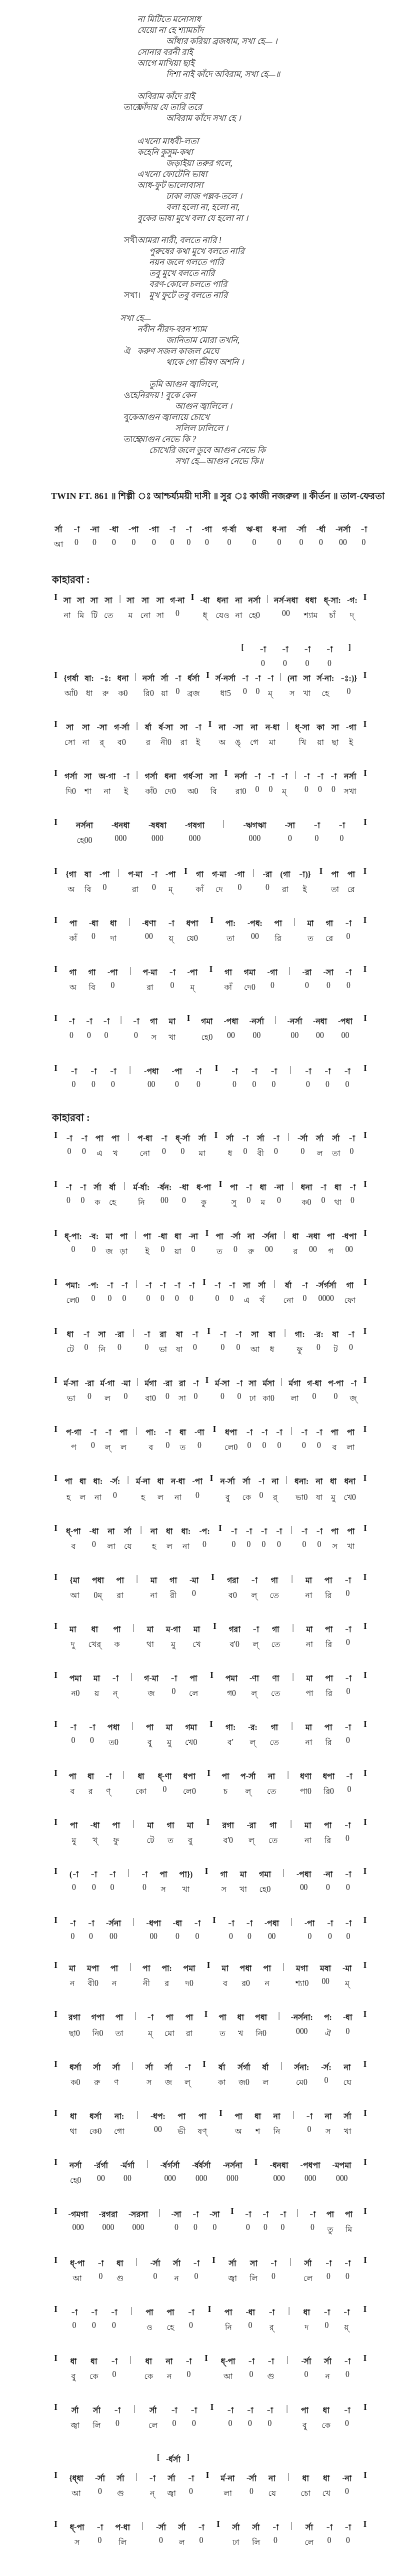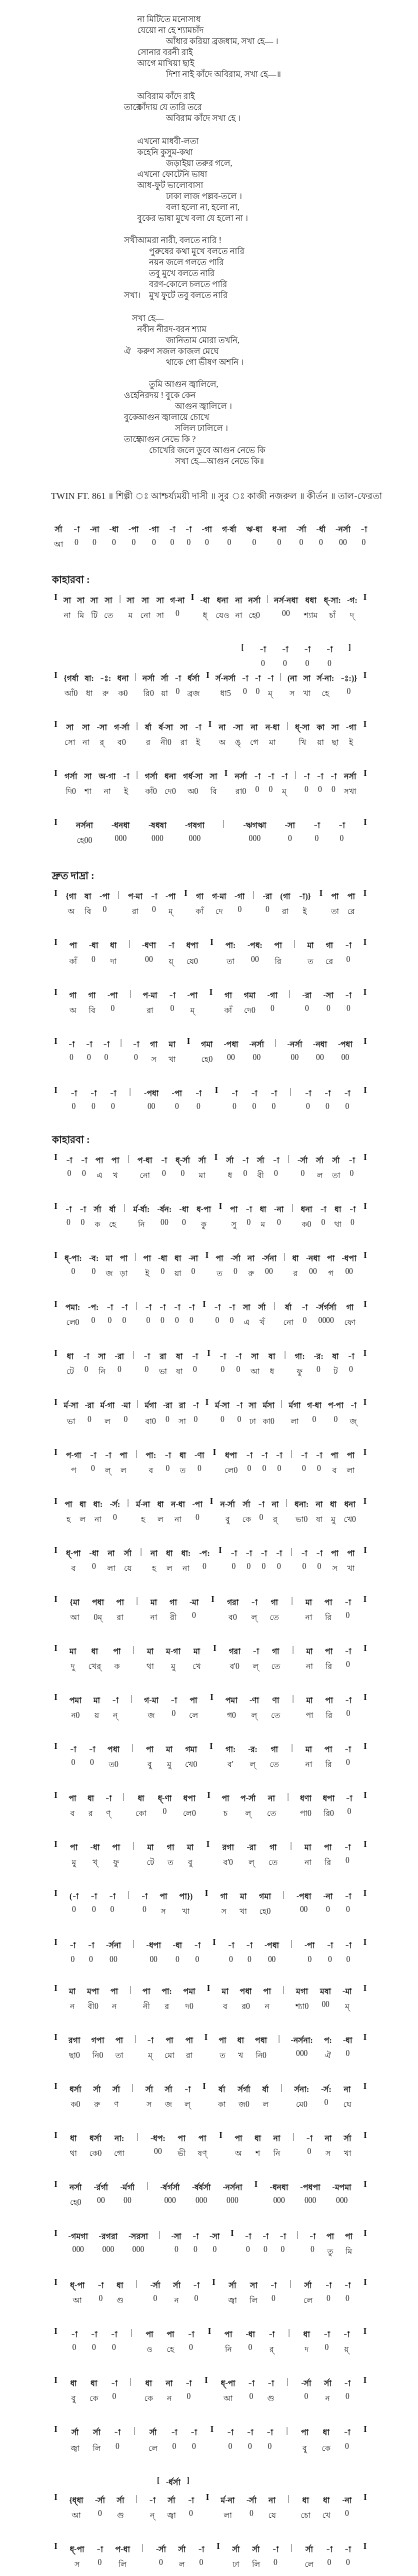"না মিটিতে মনোসাধ" .lt { font-style: none -> italic }
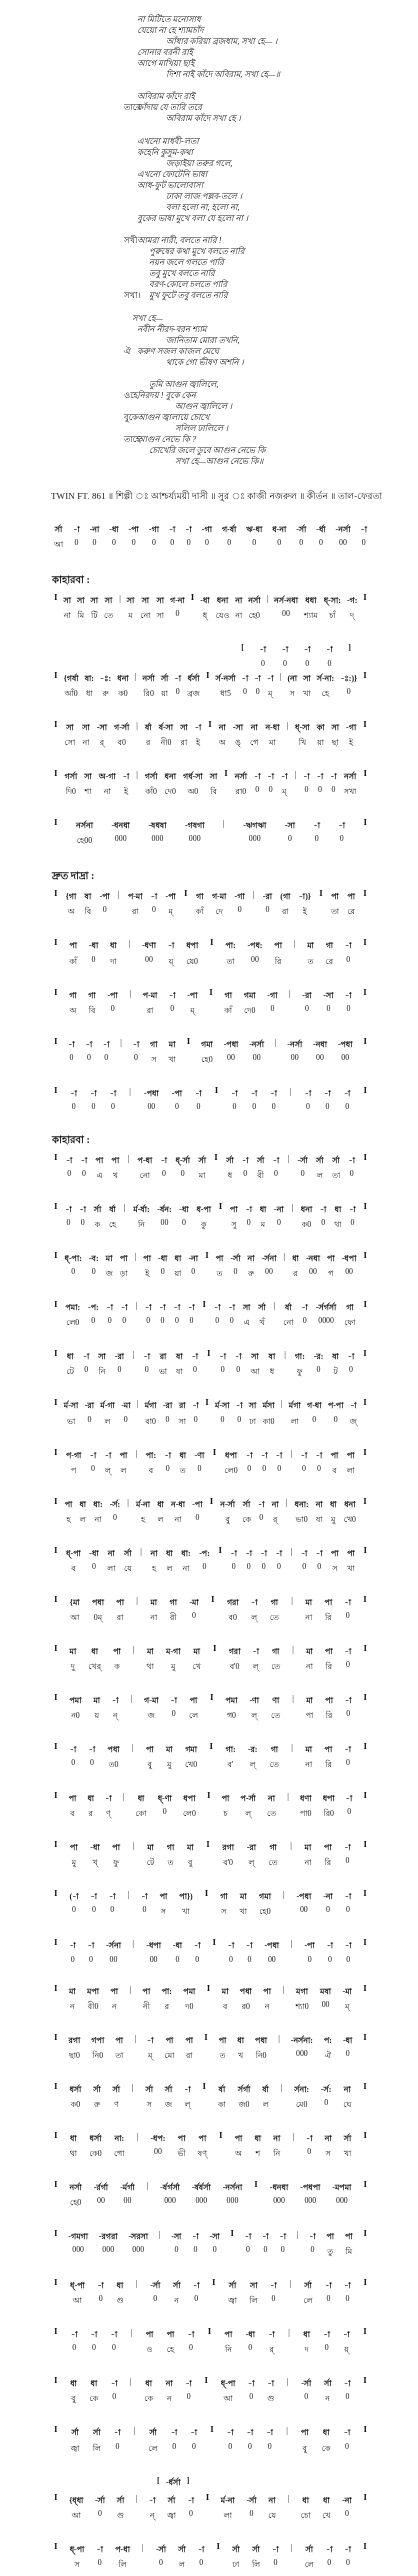"সখা হে—" .l0 { margin-left: 12px -> 0 }
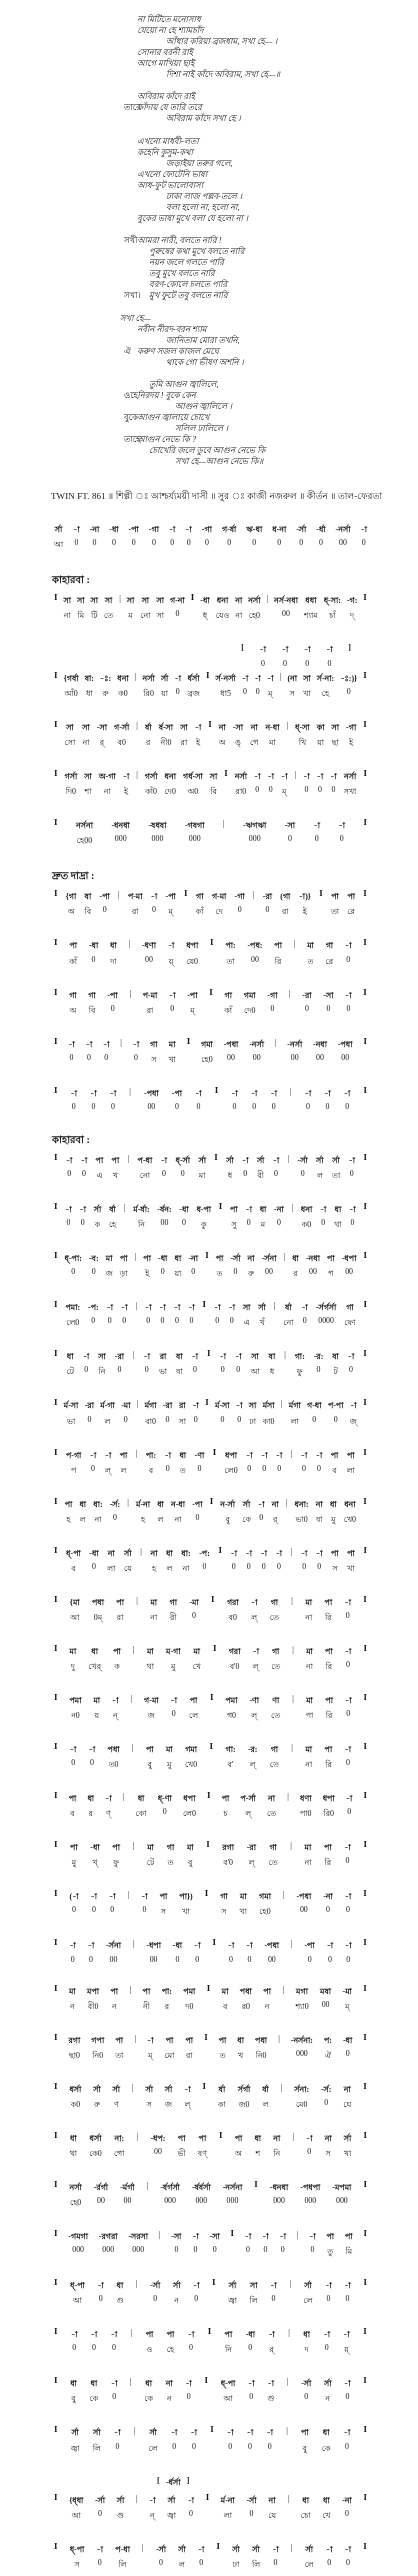"TWIN FT. 861 ॥ শিল্পী" .hdr { font-weight: 400 -> 700 }
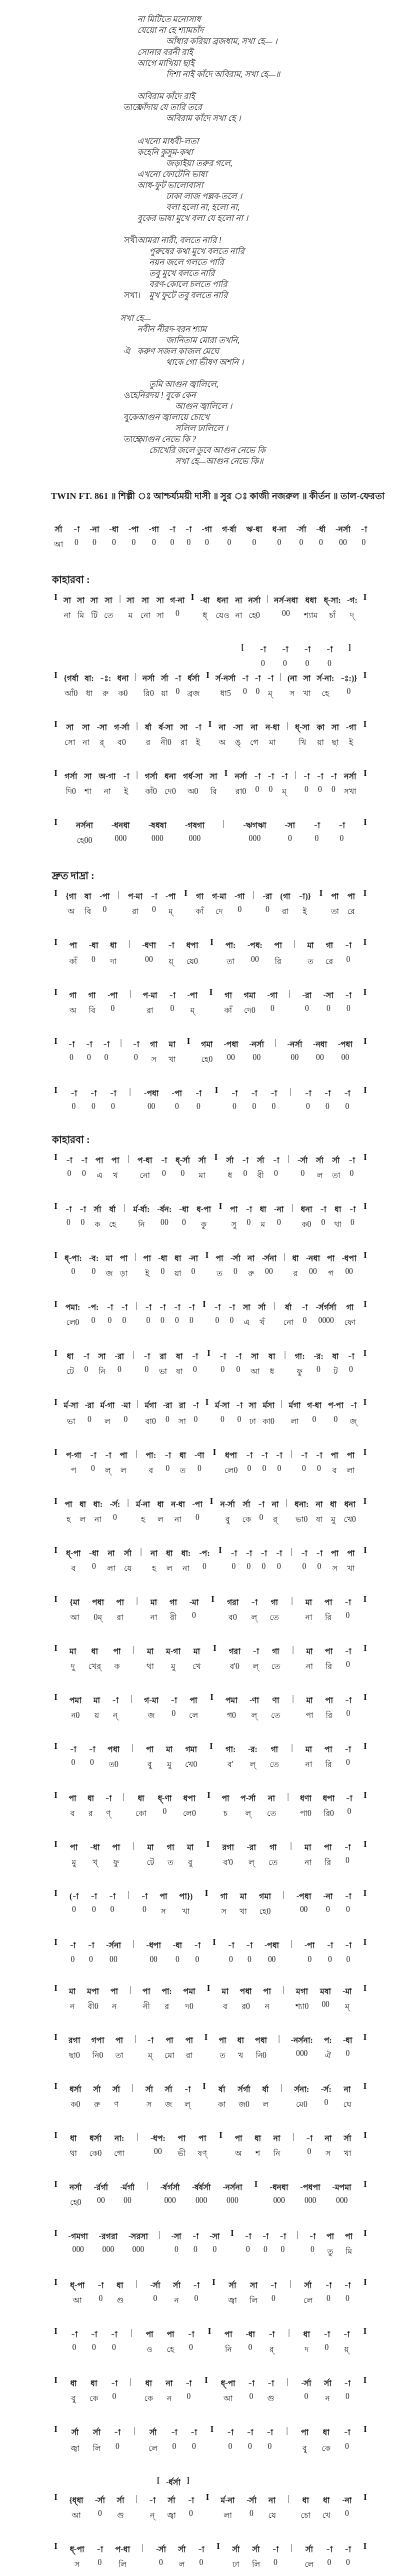"দ্রুত দাদ্রা :" div.ntitle { html: <div>দ্রুত দাদ্রা :</div> -> none }
